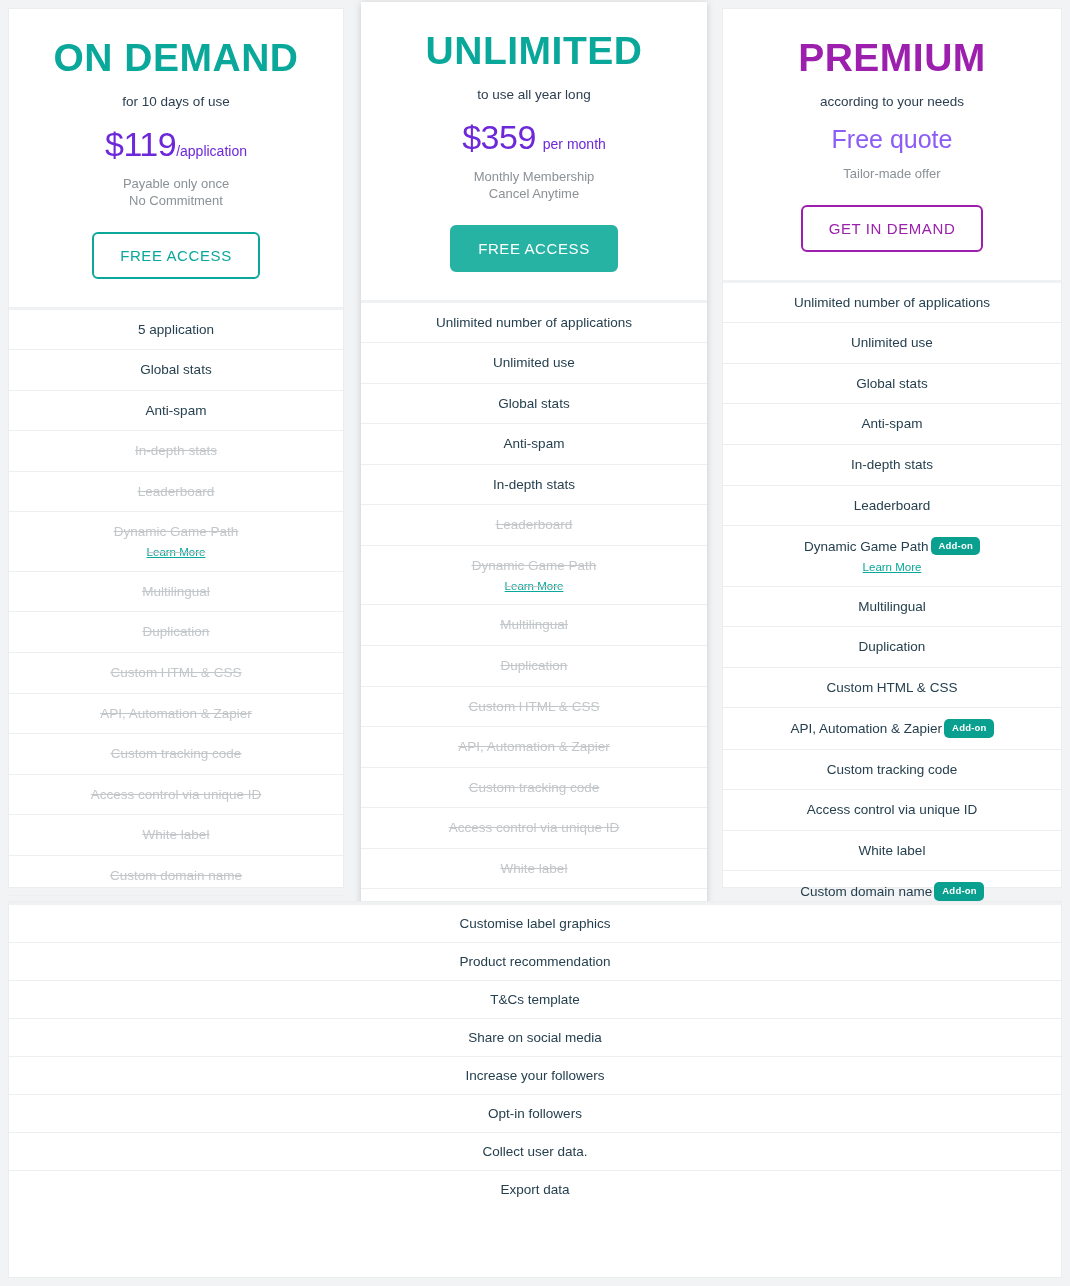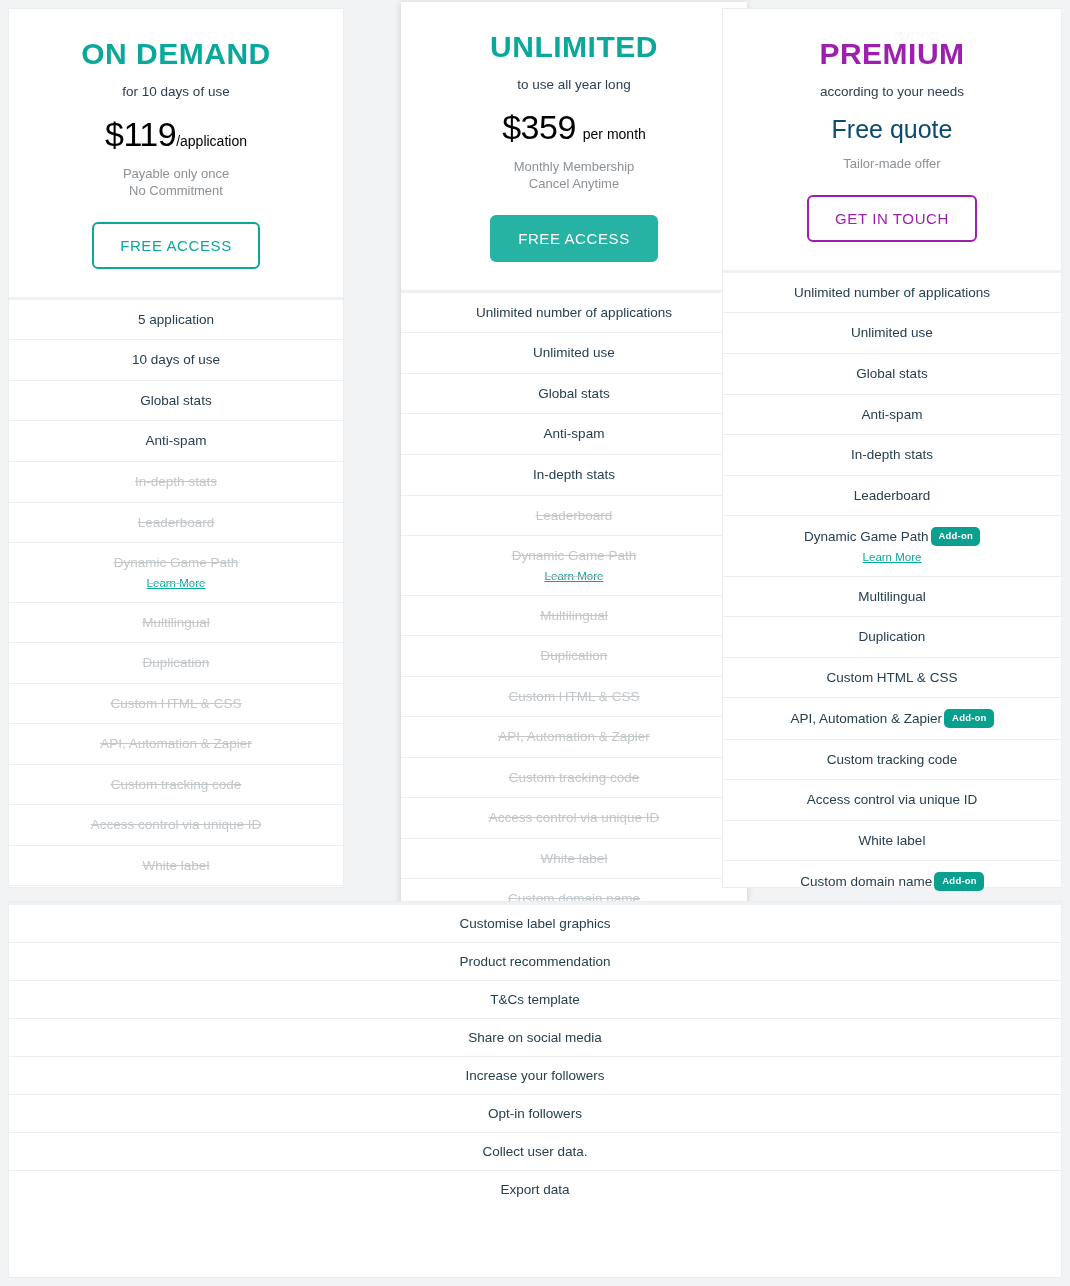"ON DEMAND" .plan-title { font-size: 30px -> 39px }
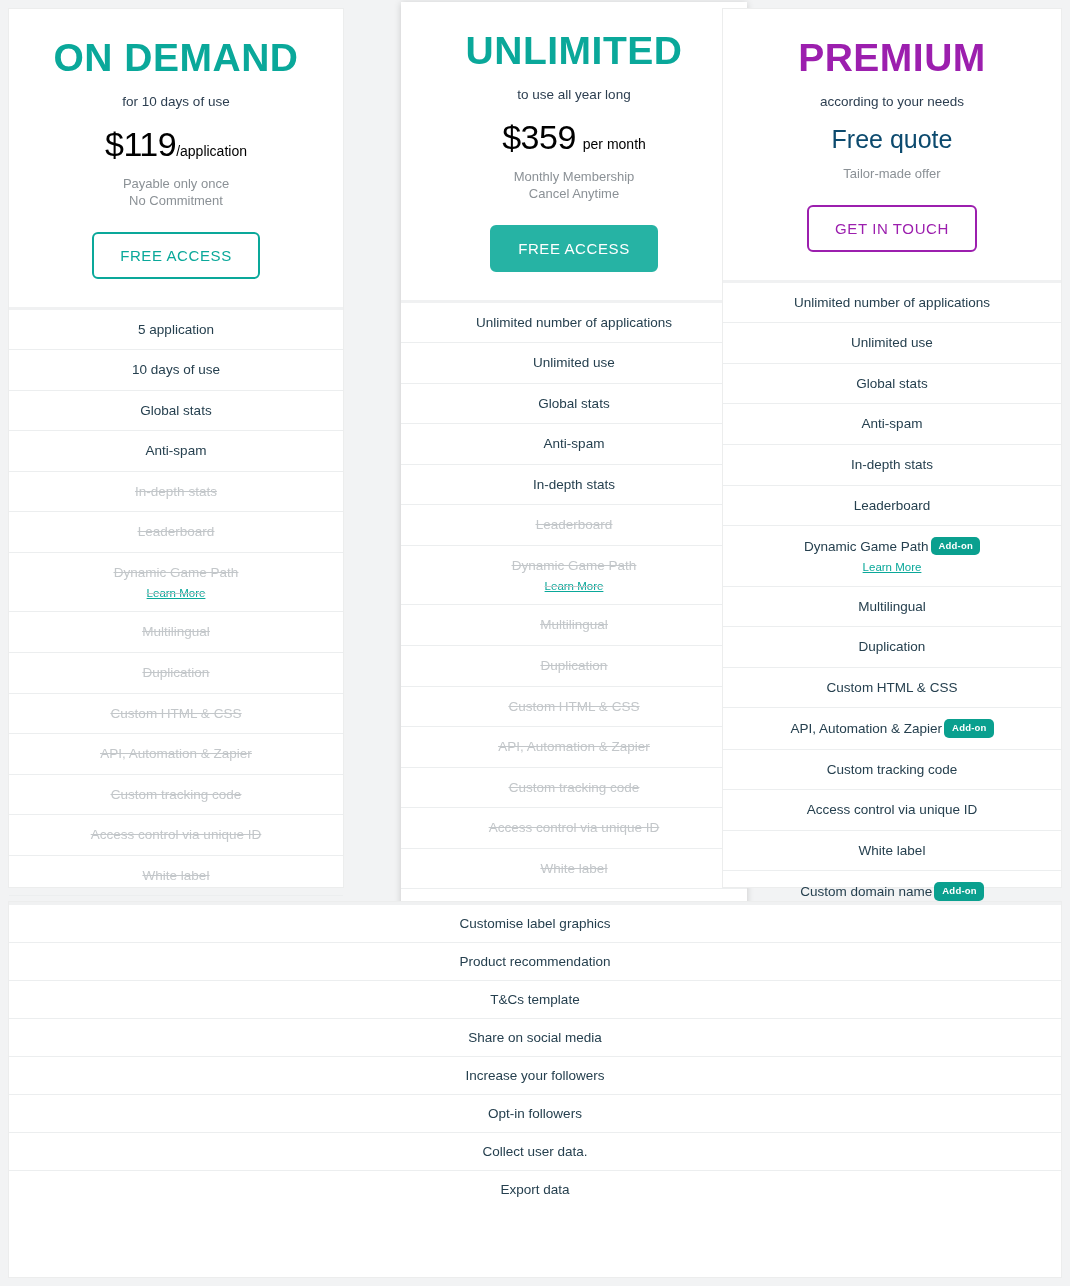"UNLIMITED" .plan-card.col2 { margin-left: 40px -> none }
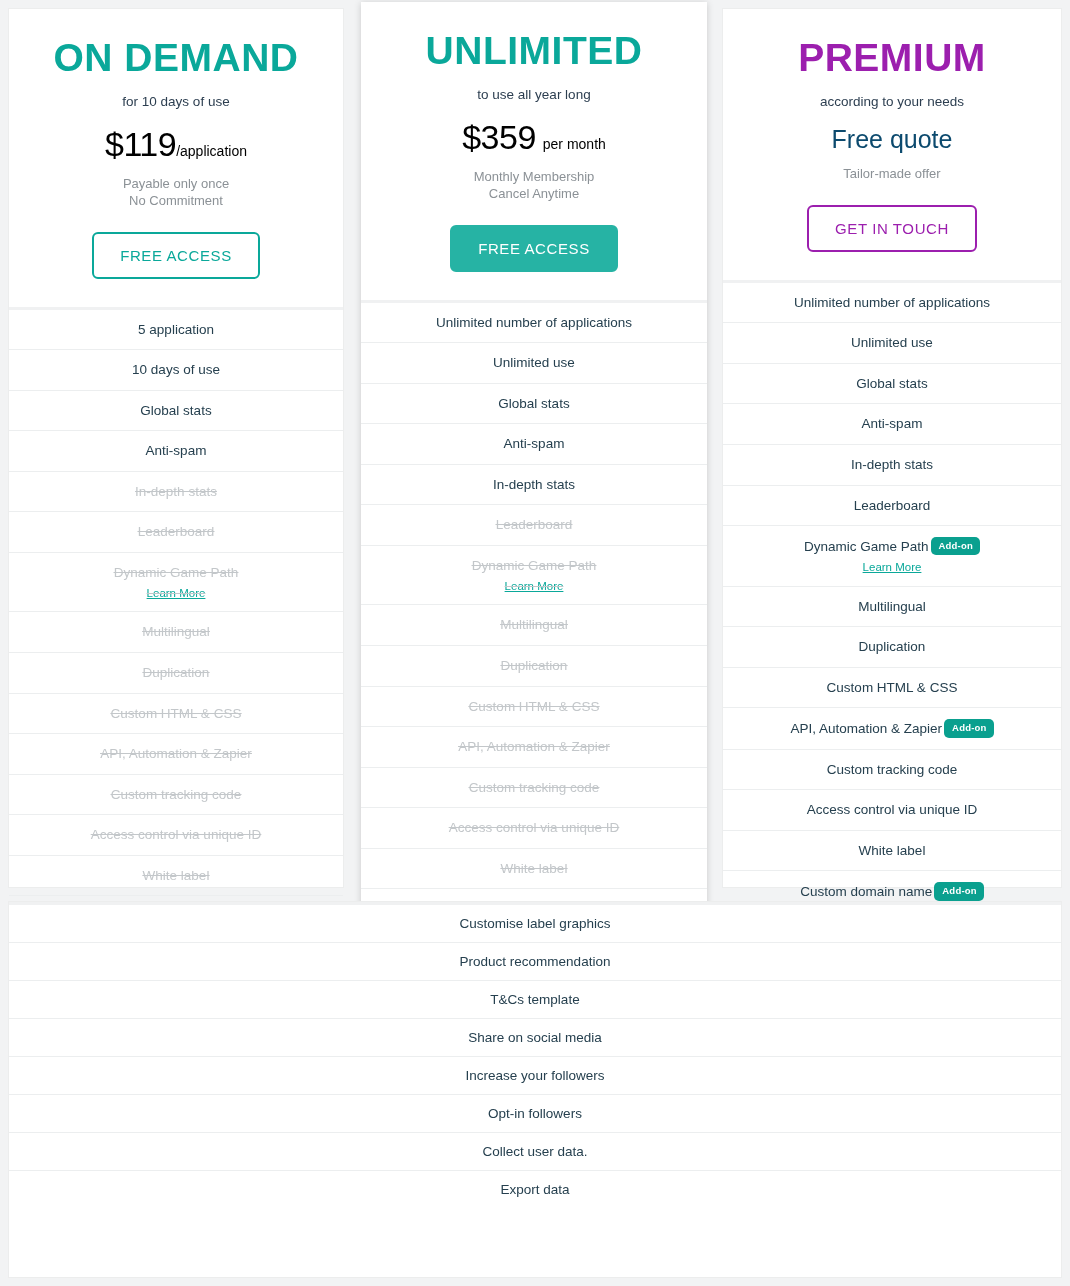"$119/application" .price-line { color: #000000 -> #6d28d9 }
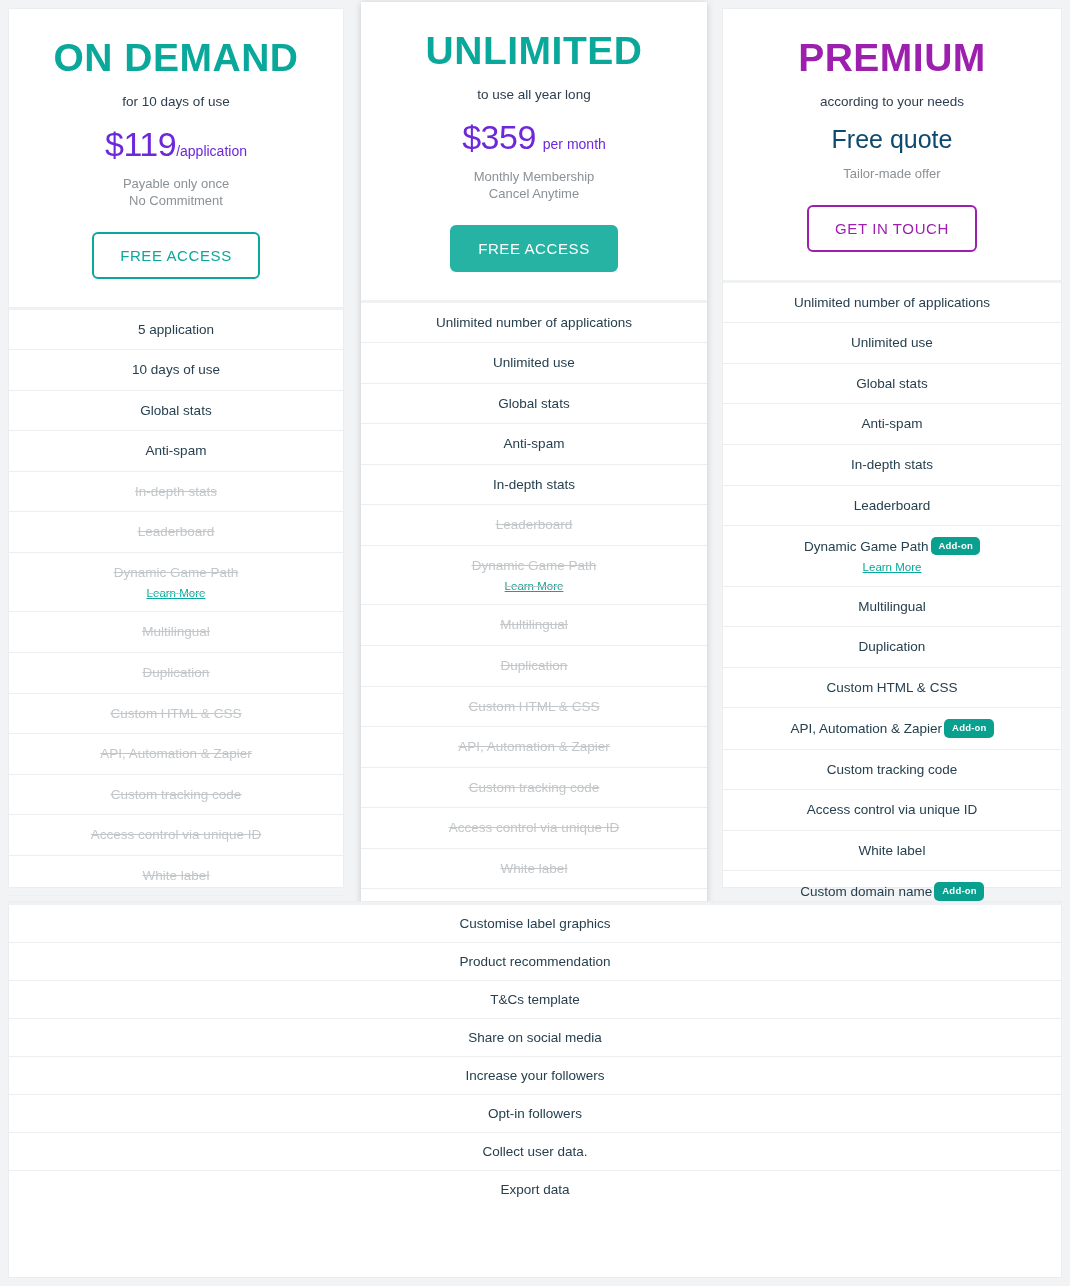"Free quote" .price-free { color: #0c4a6e -> #8b5cf6 }
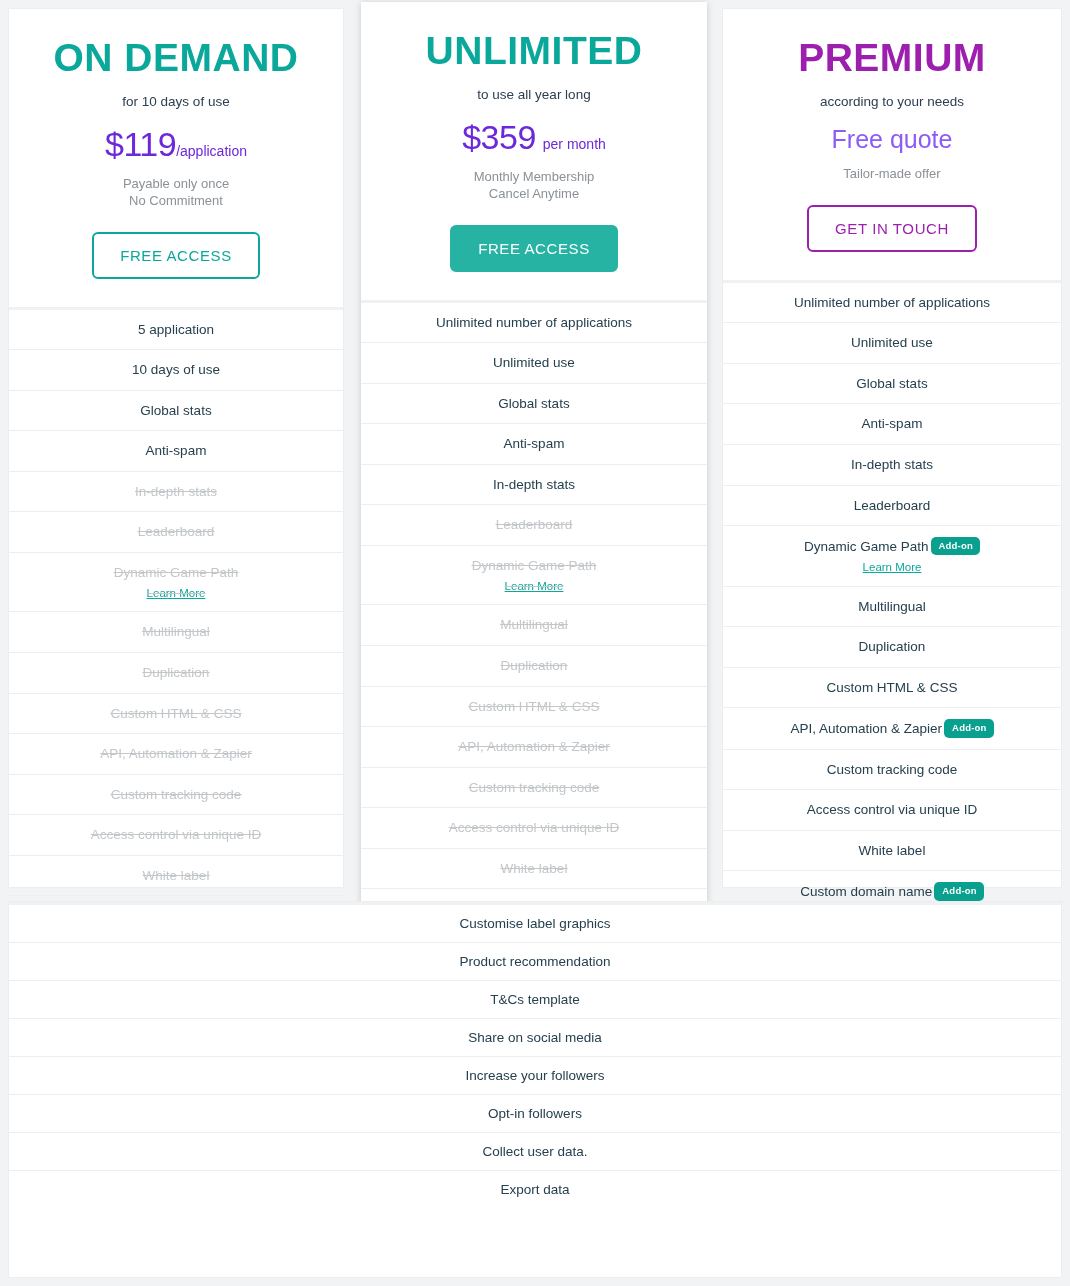"GET IN TOUCH" div.cta { text: TOUCH -> DEMAND }
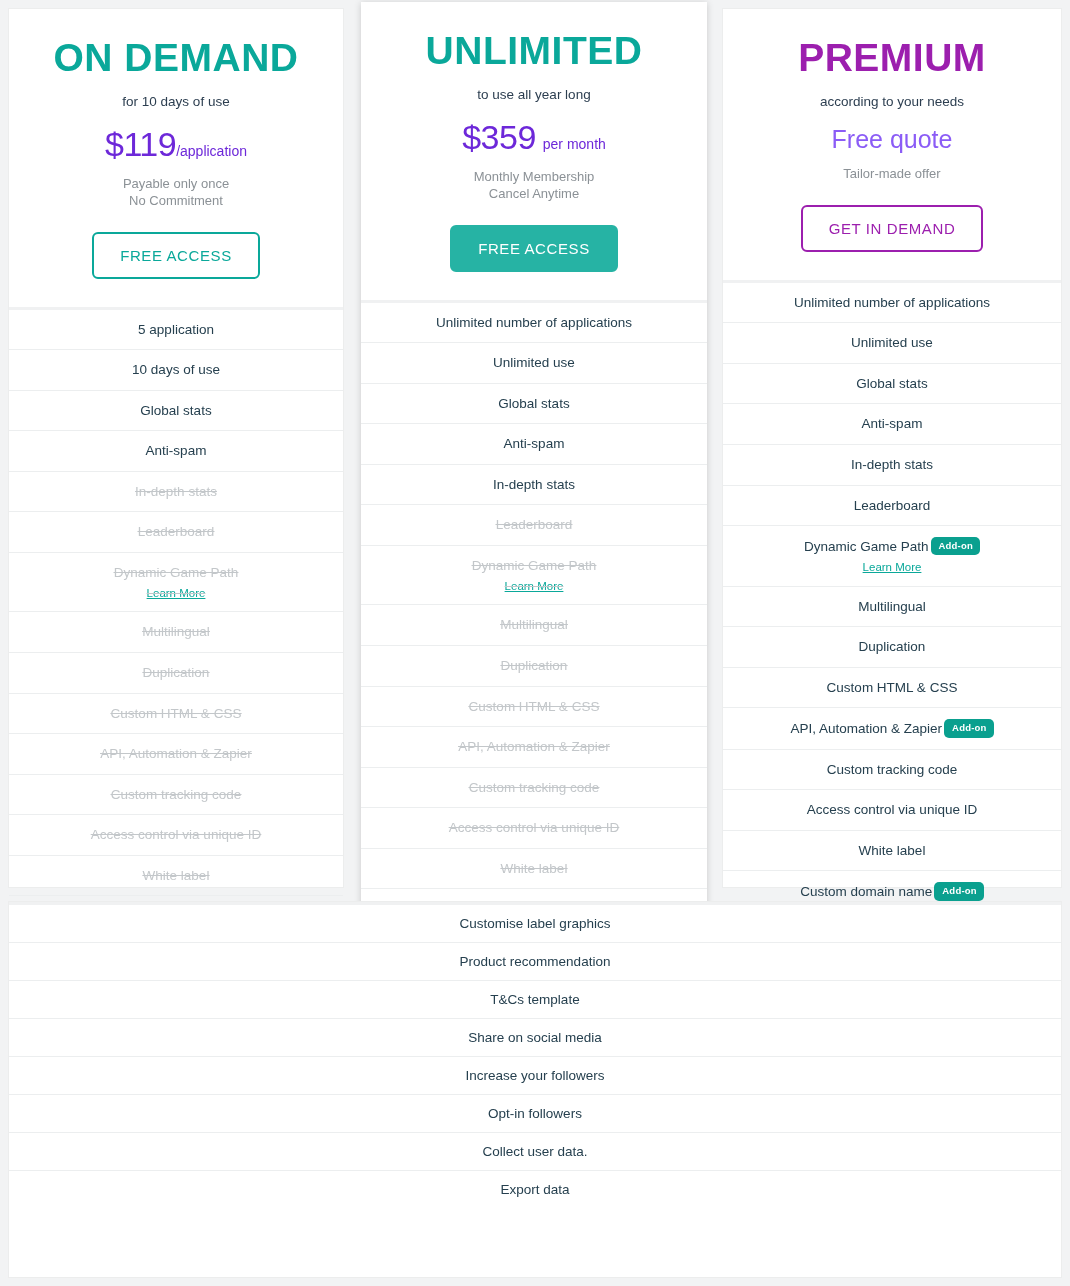"10 days of use" div.feat { html: <div><span>10 days of use</span></div> -> none }
